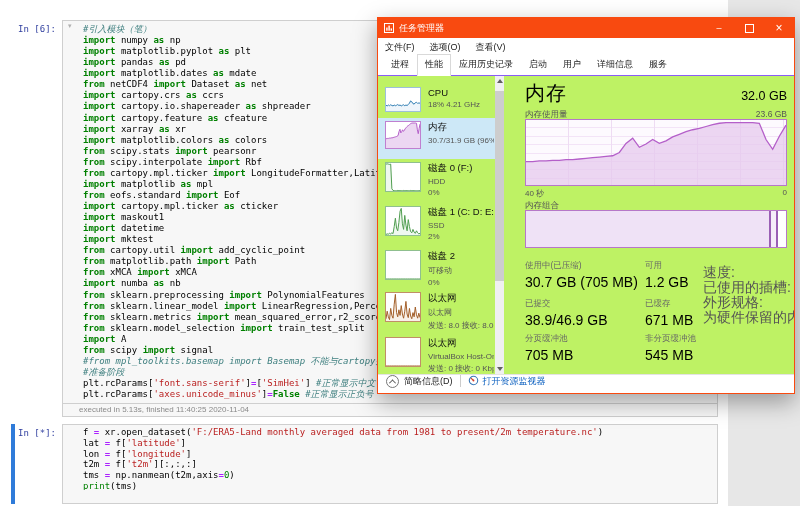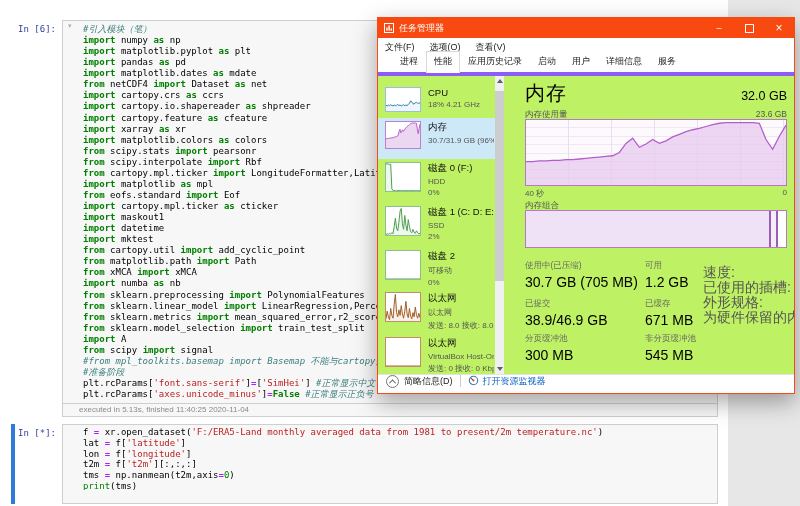"进程" #tm-tabs { border-bottom: 4px solid #8b5cf6 -> 1px solid #8b5cf6; padding-left: 14px -> 5px }
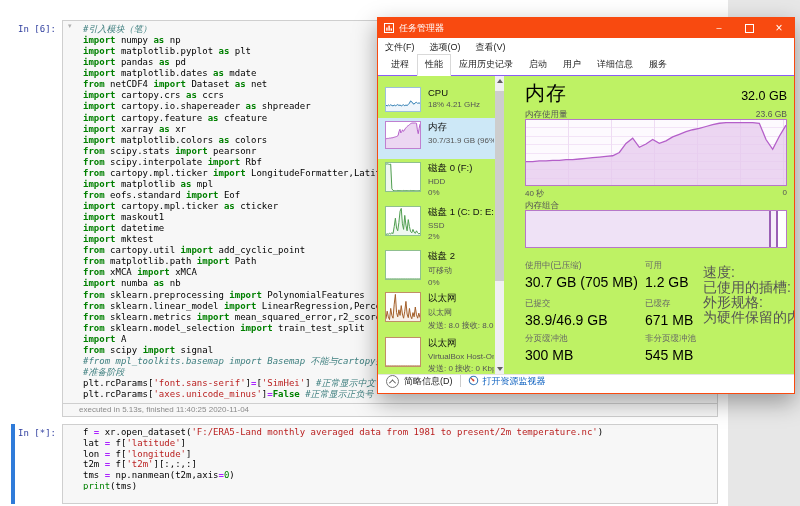"300 MB" div.stat-value { text: 300 -> 705 }
